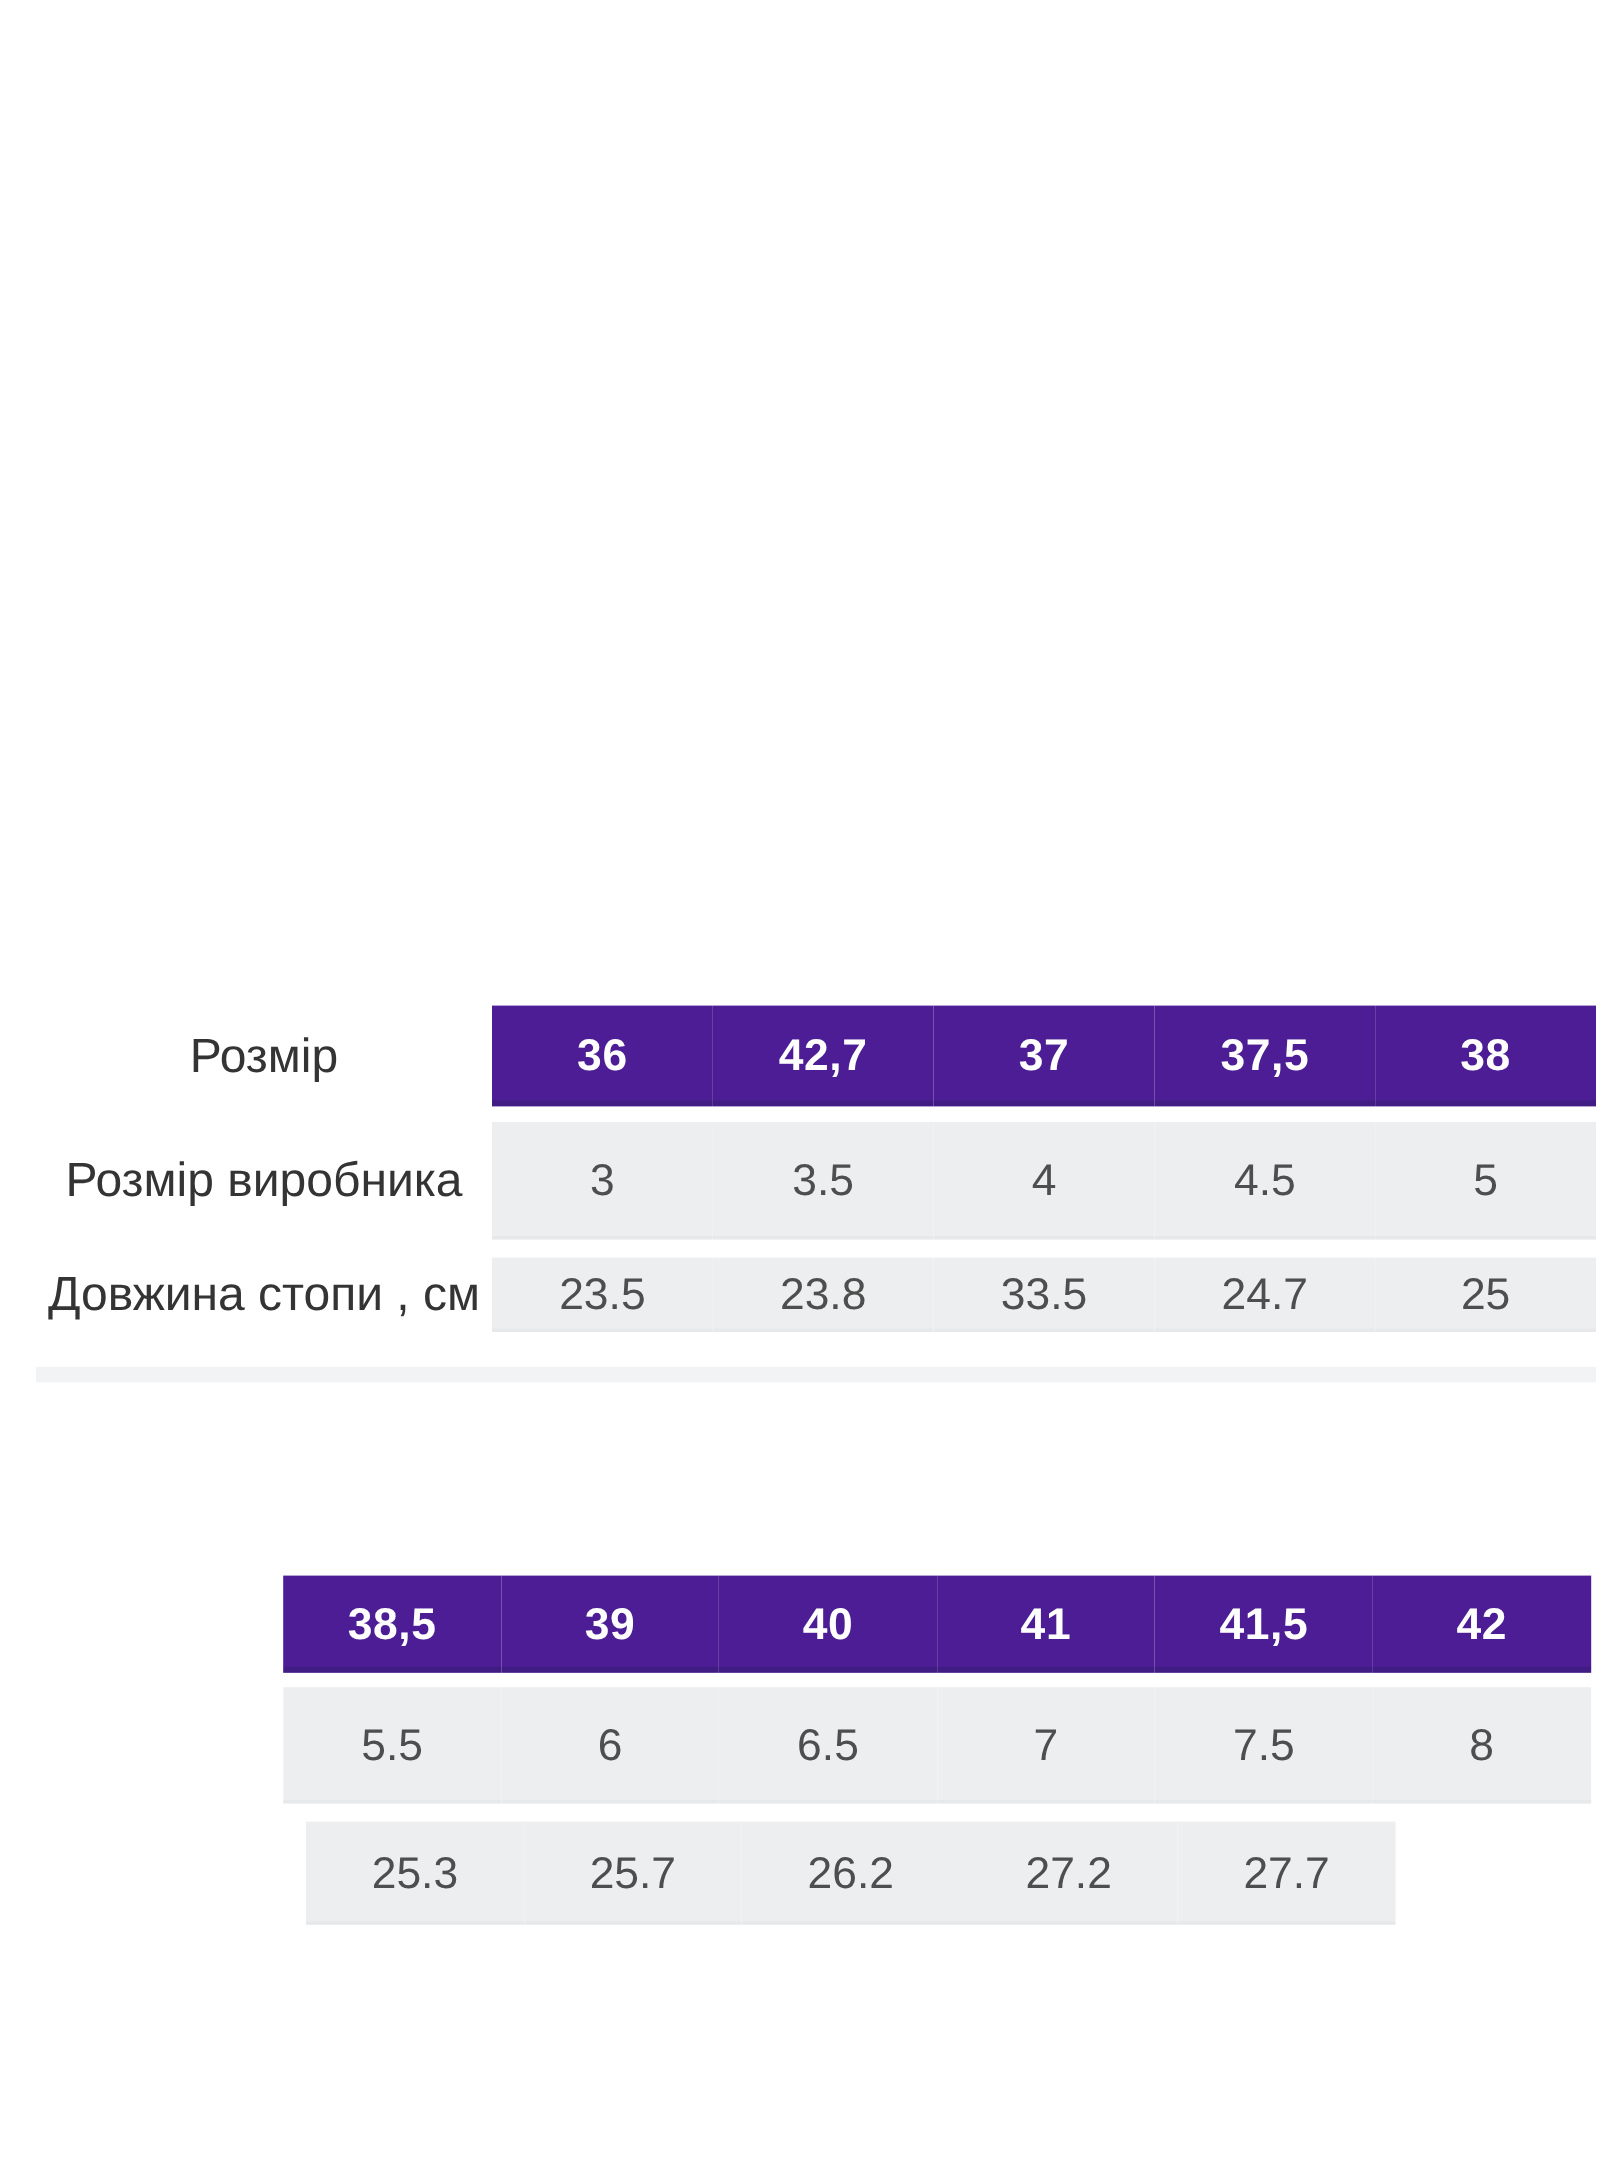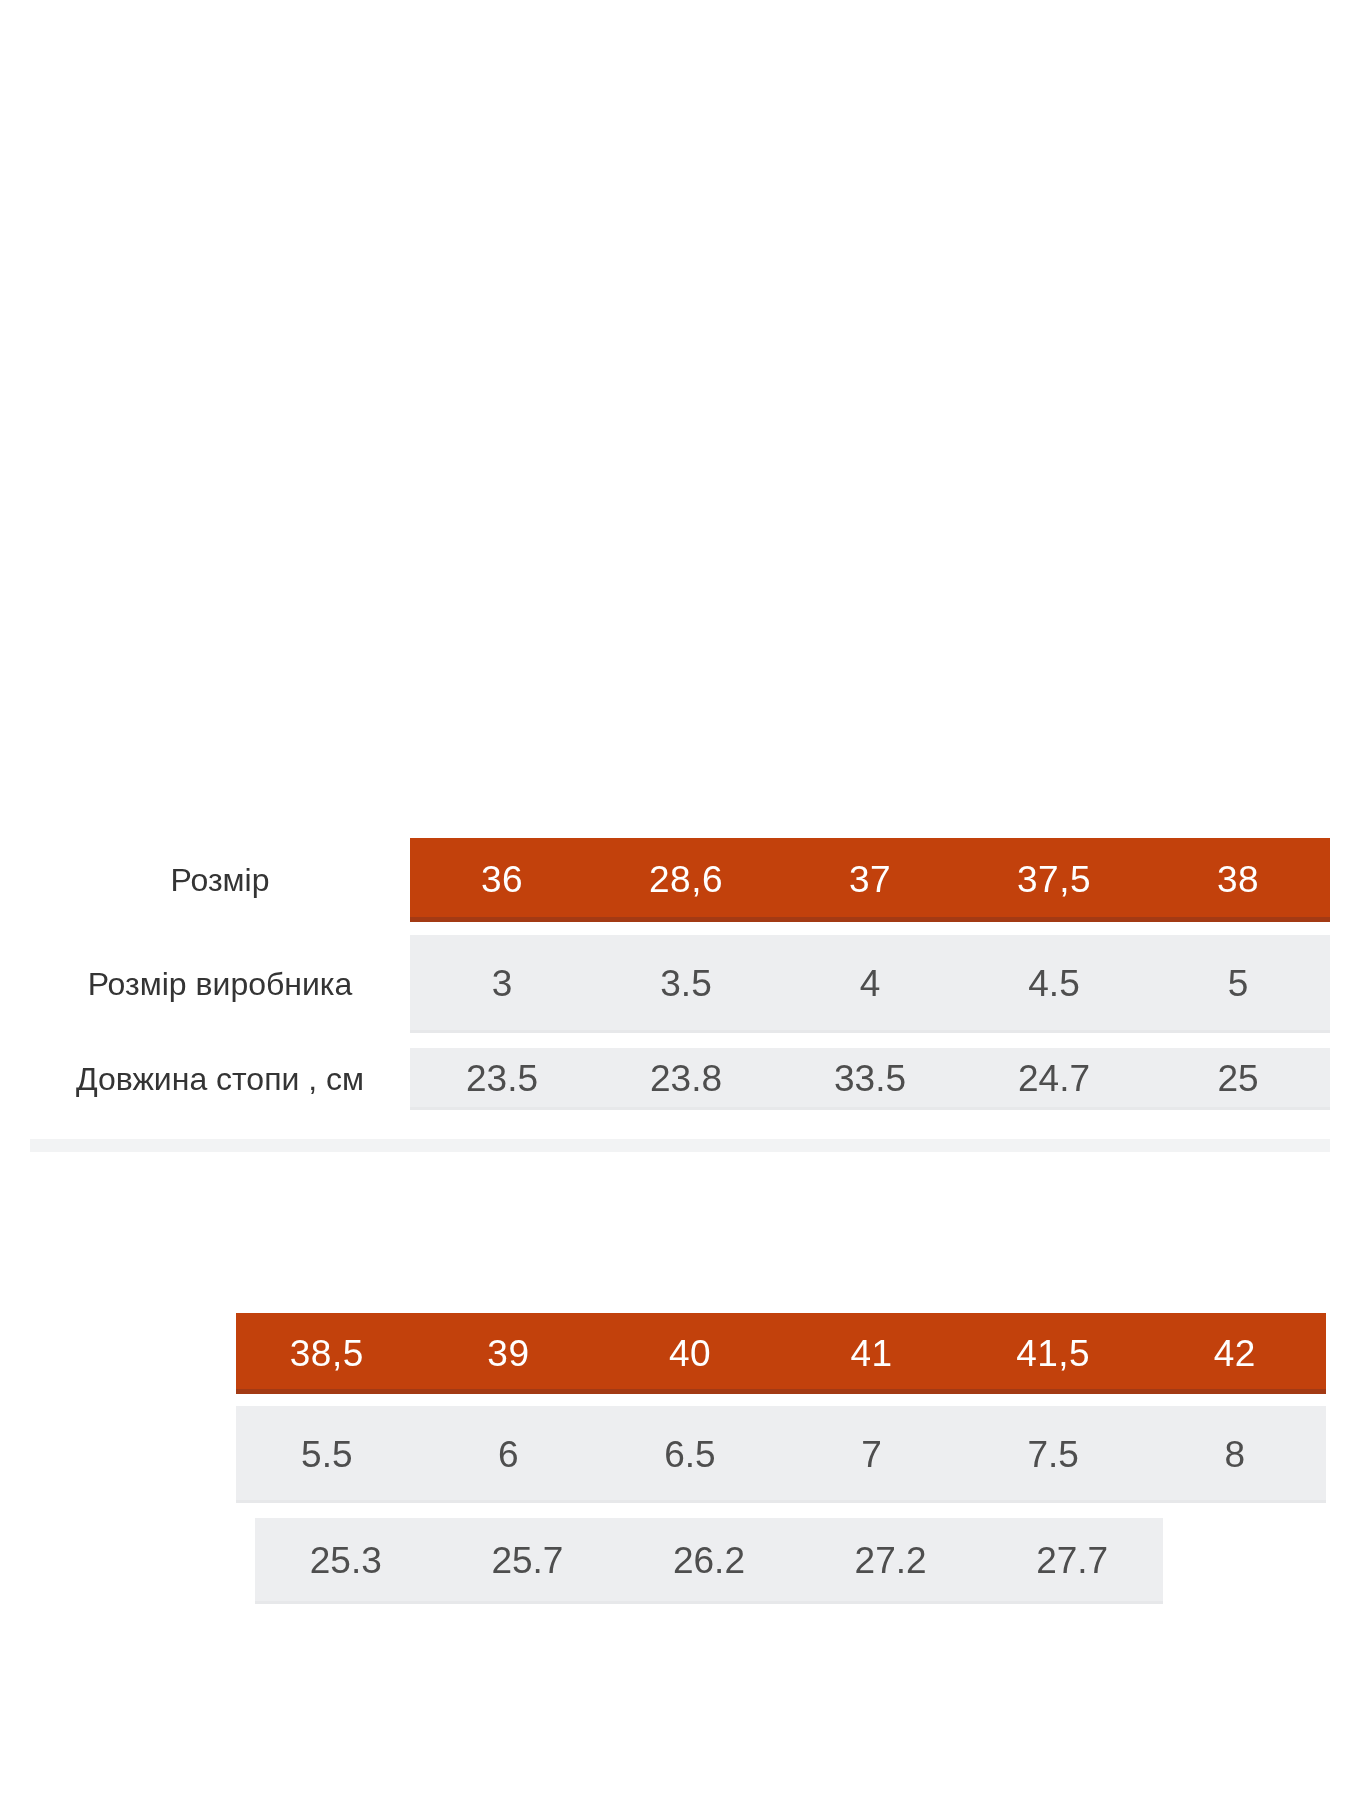"Розмір" .rowlabel { font-size: 32px -> 40px }
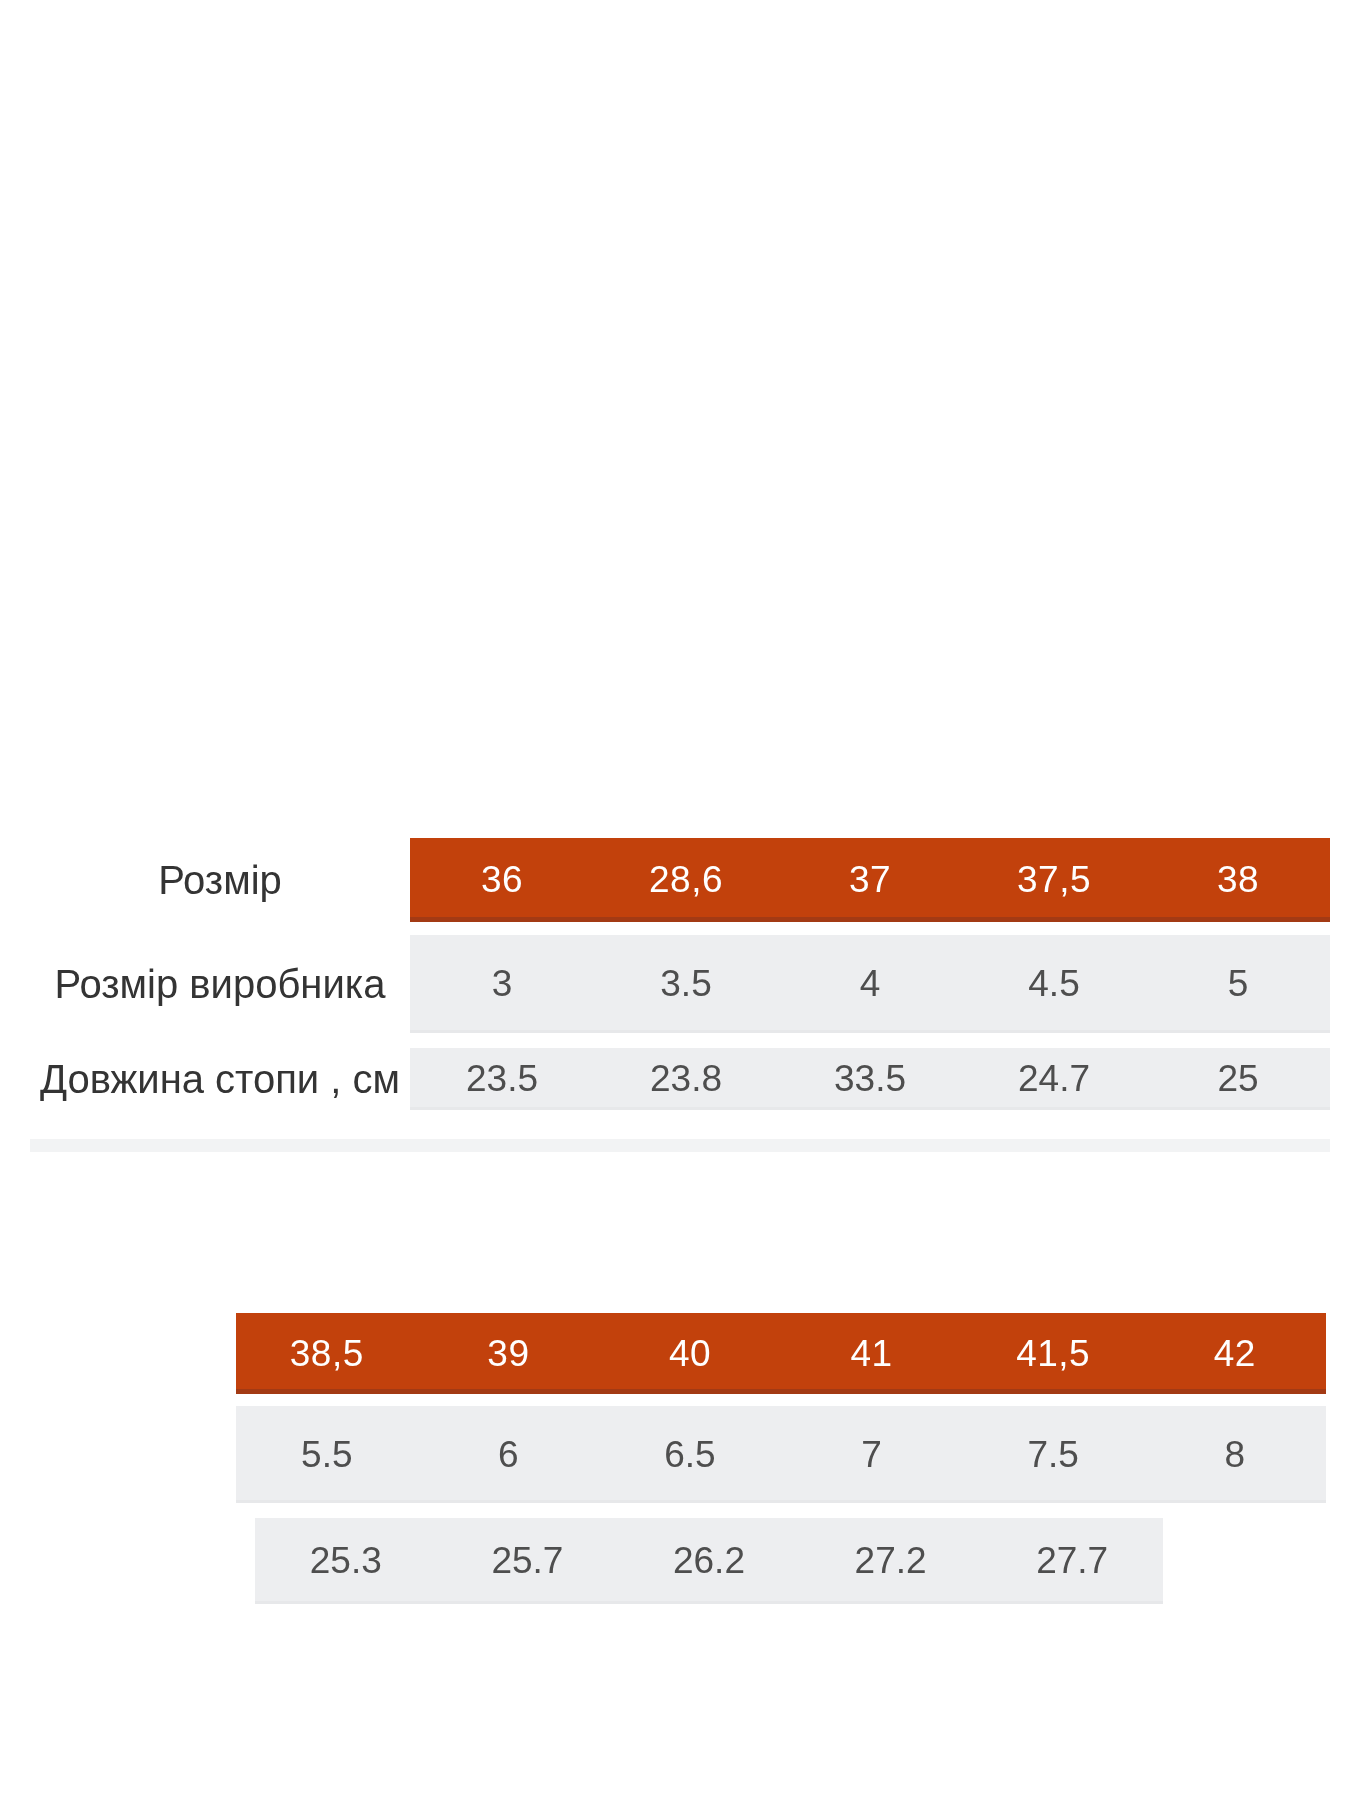"36" .headercell { background: #c2410c -> #4c1d95; font-weight: normal -> bold }
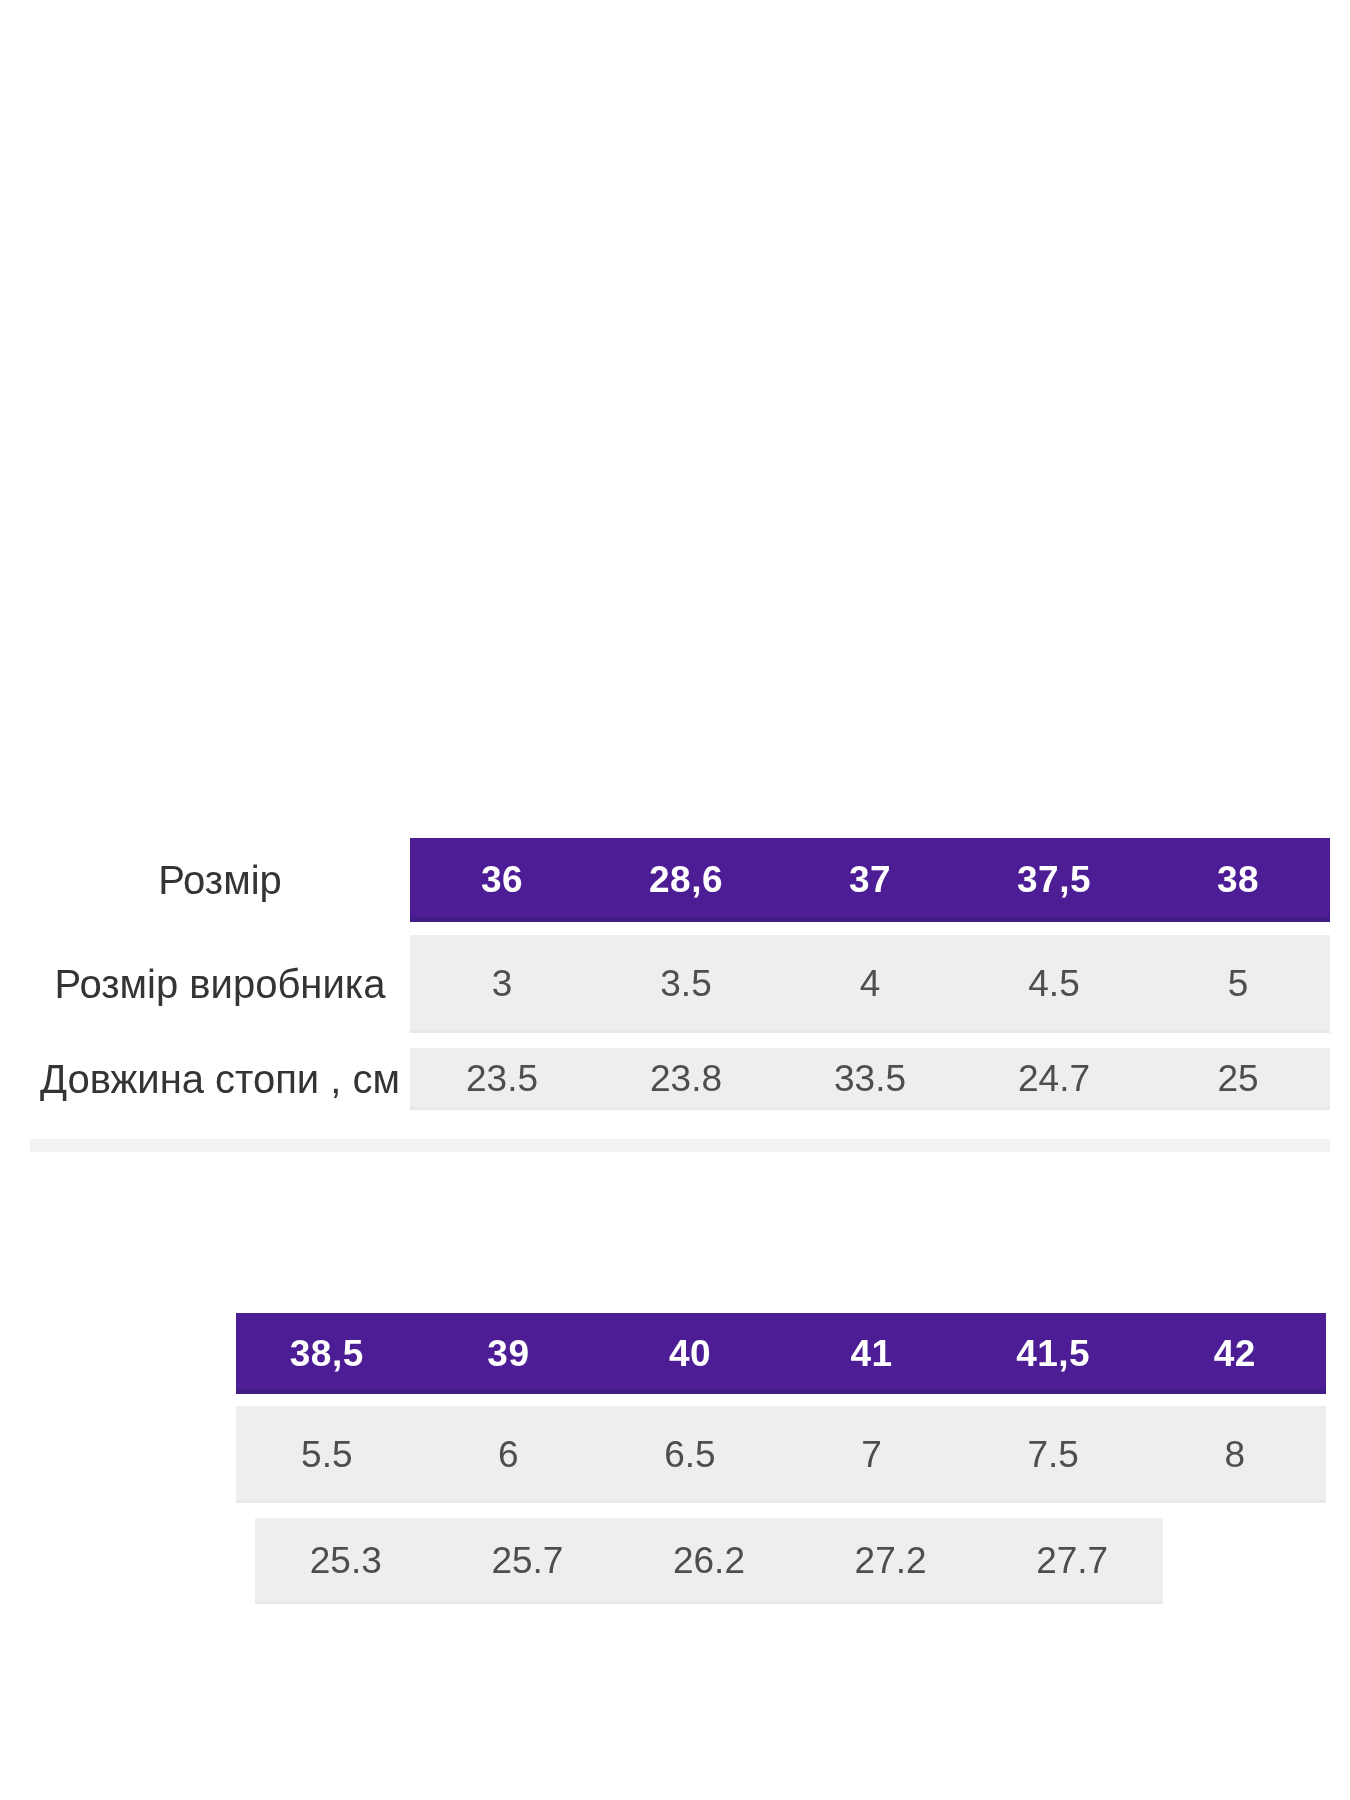"28,6" div.cell { text: 28,6 -> 42,7 }
